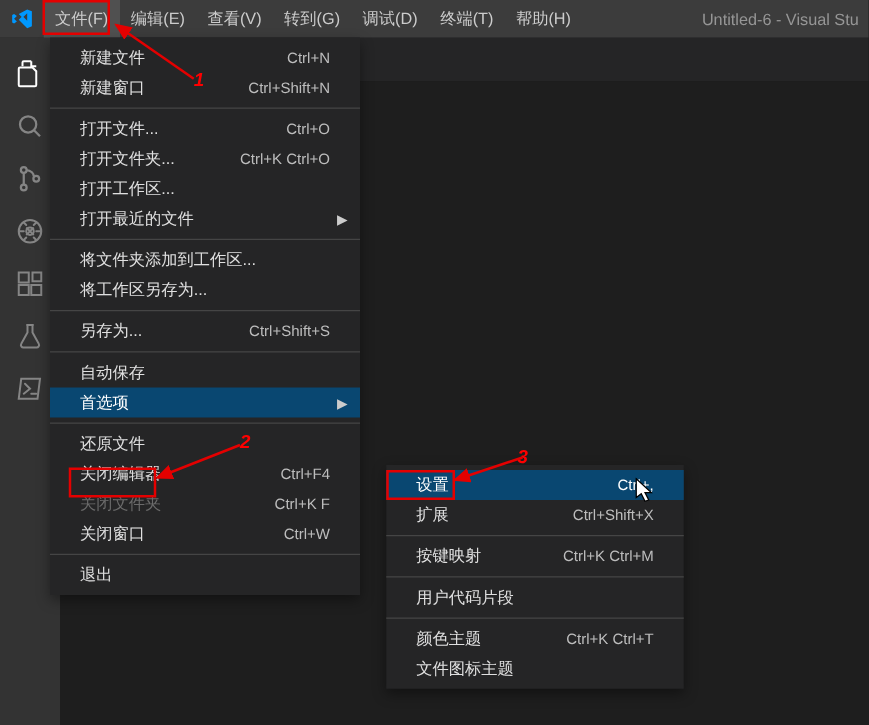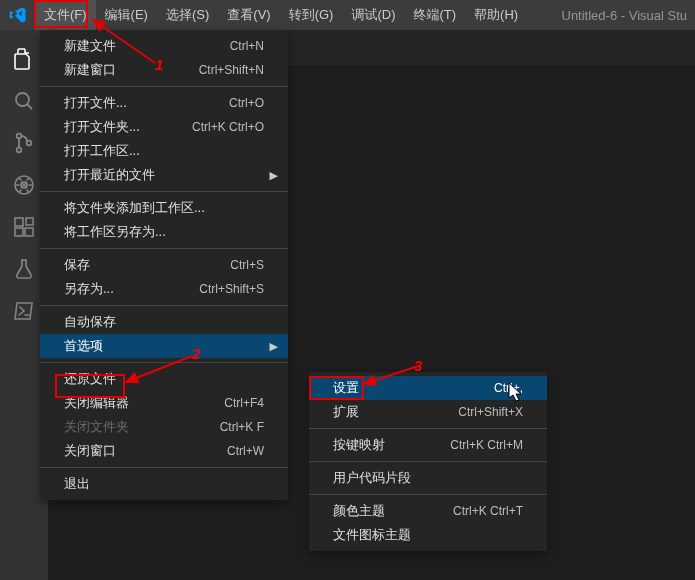"选择(S)" div.menubar-item { html: <div>选择(S)</div> -> none }
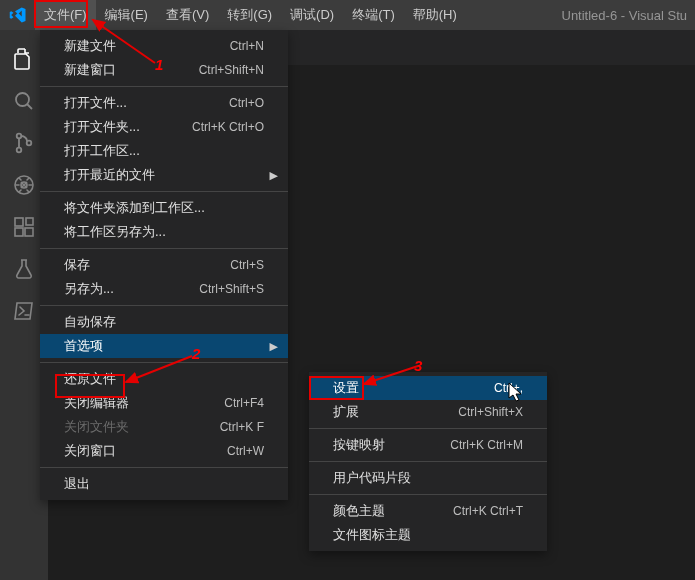"保存" div.menu-item { html: <div> <span>保存</span> <span>Ctrl+S</span> </div> -> none }
